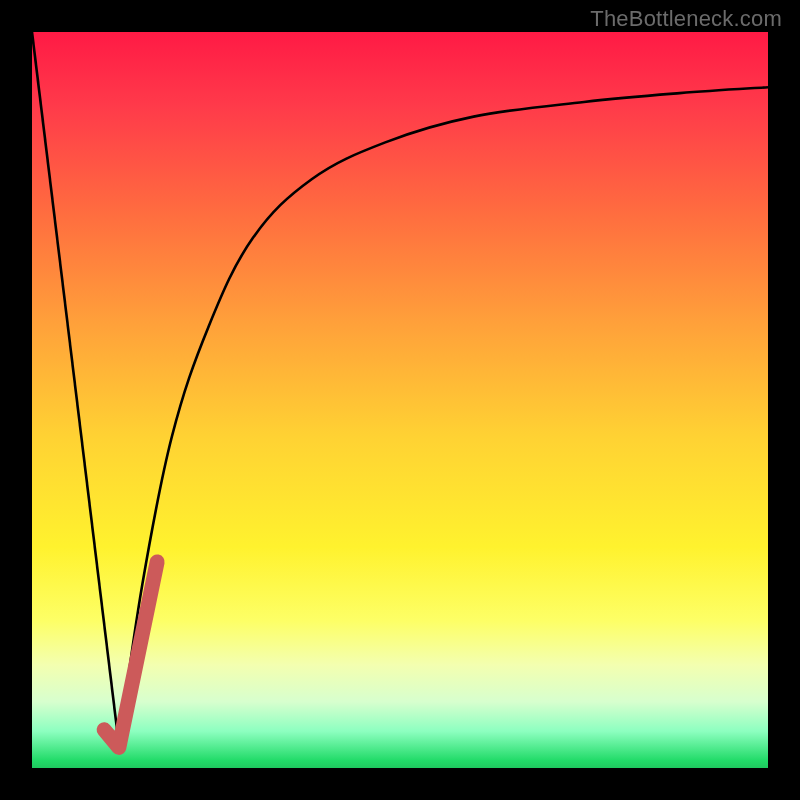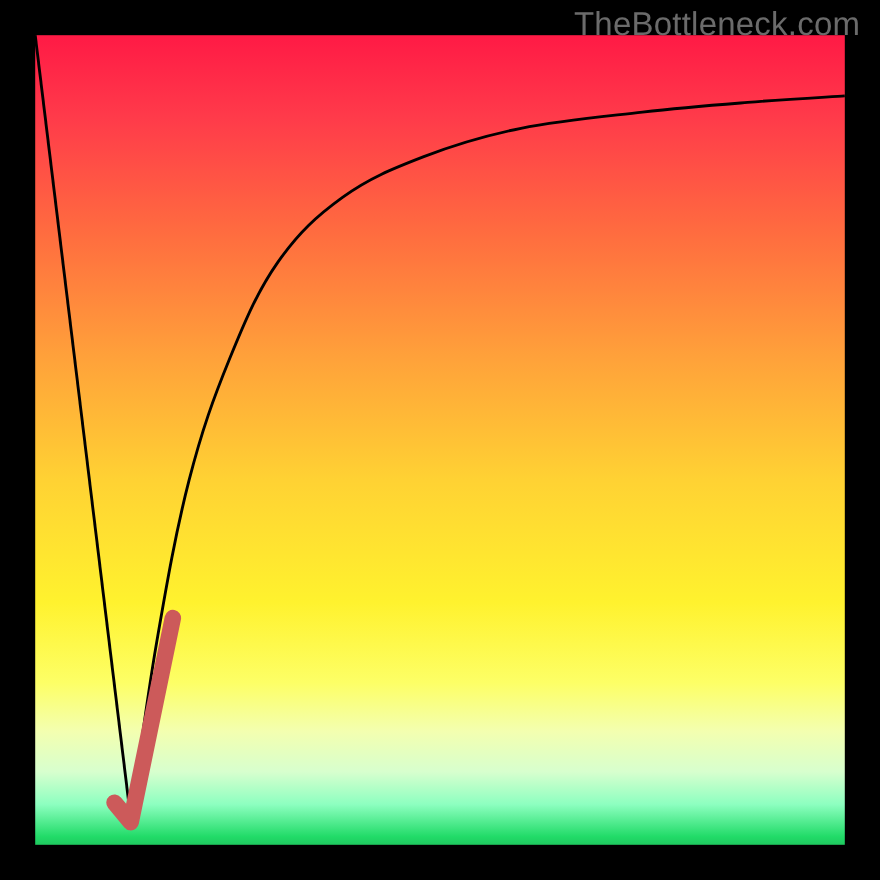"TheBottleneck.com" .watermark { font-size: 30px -> 22px }
